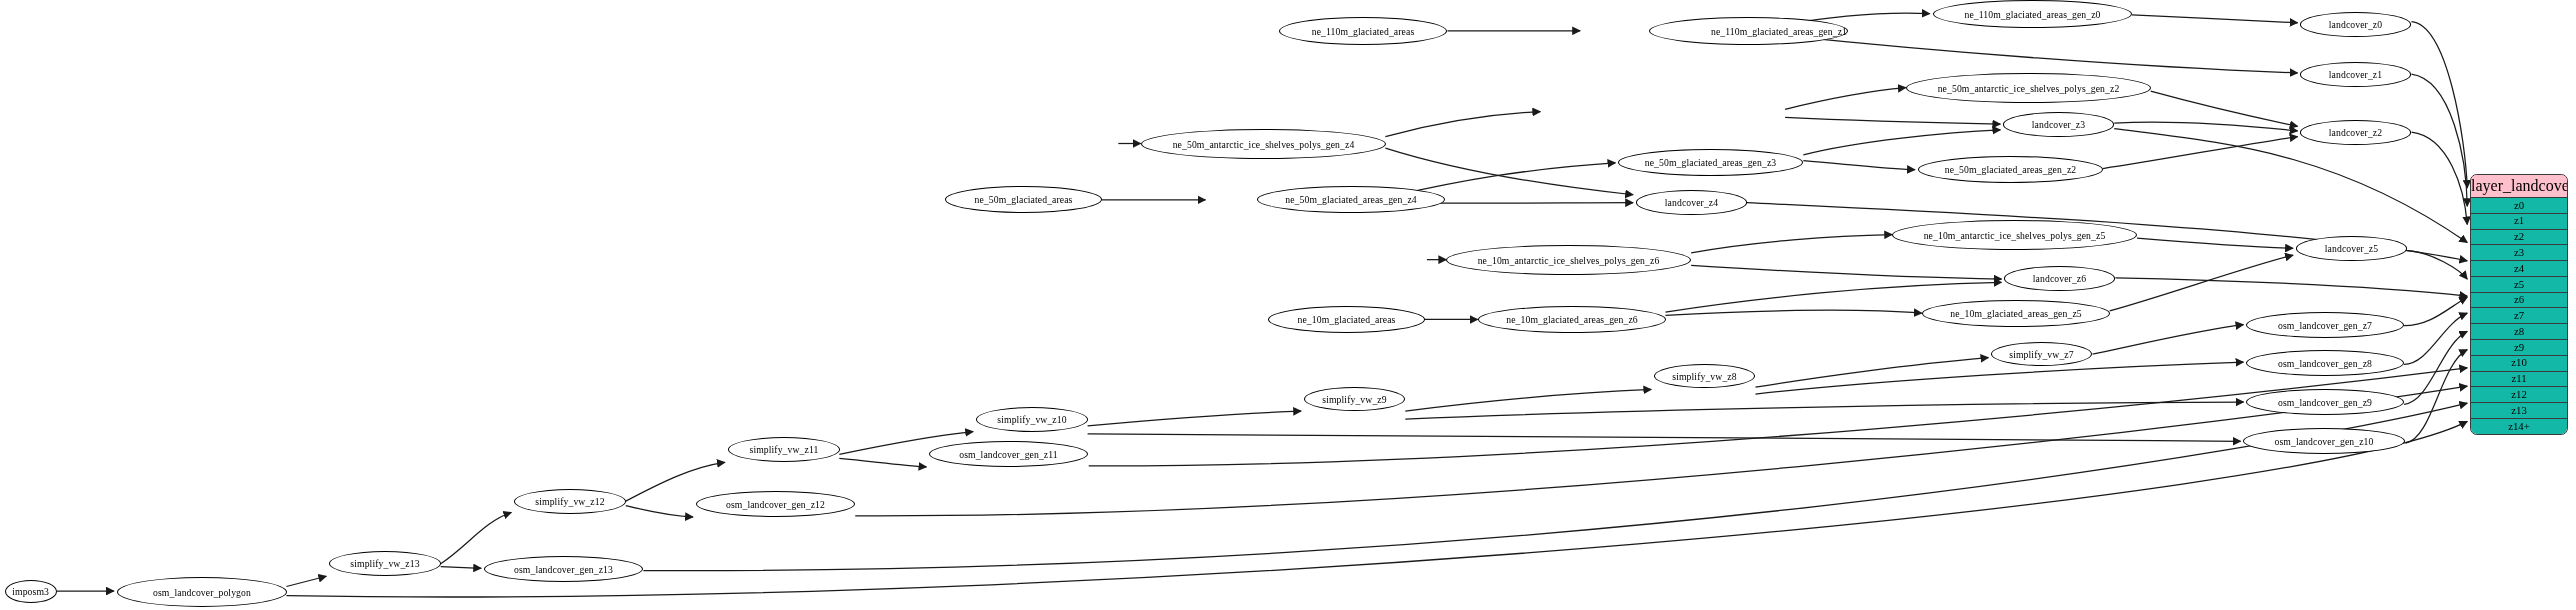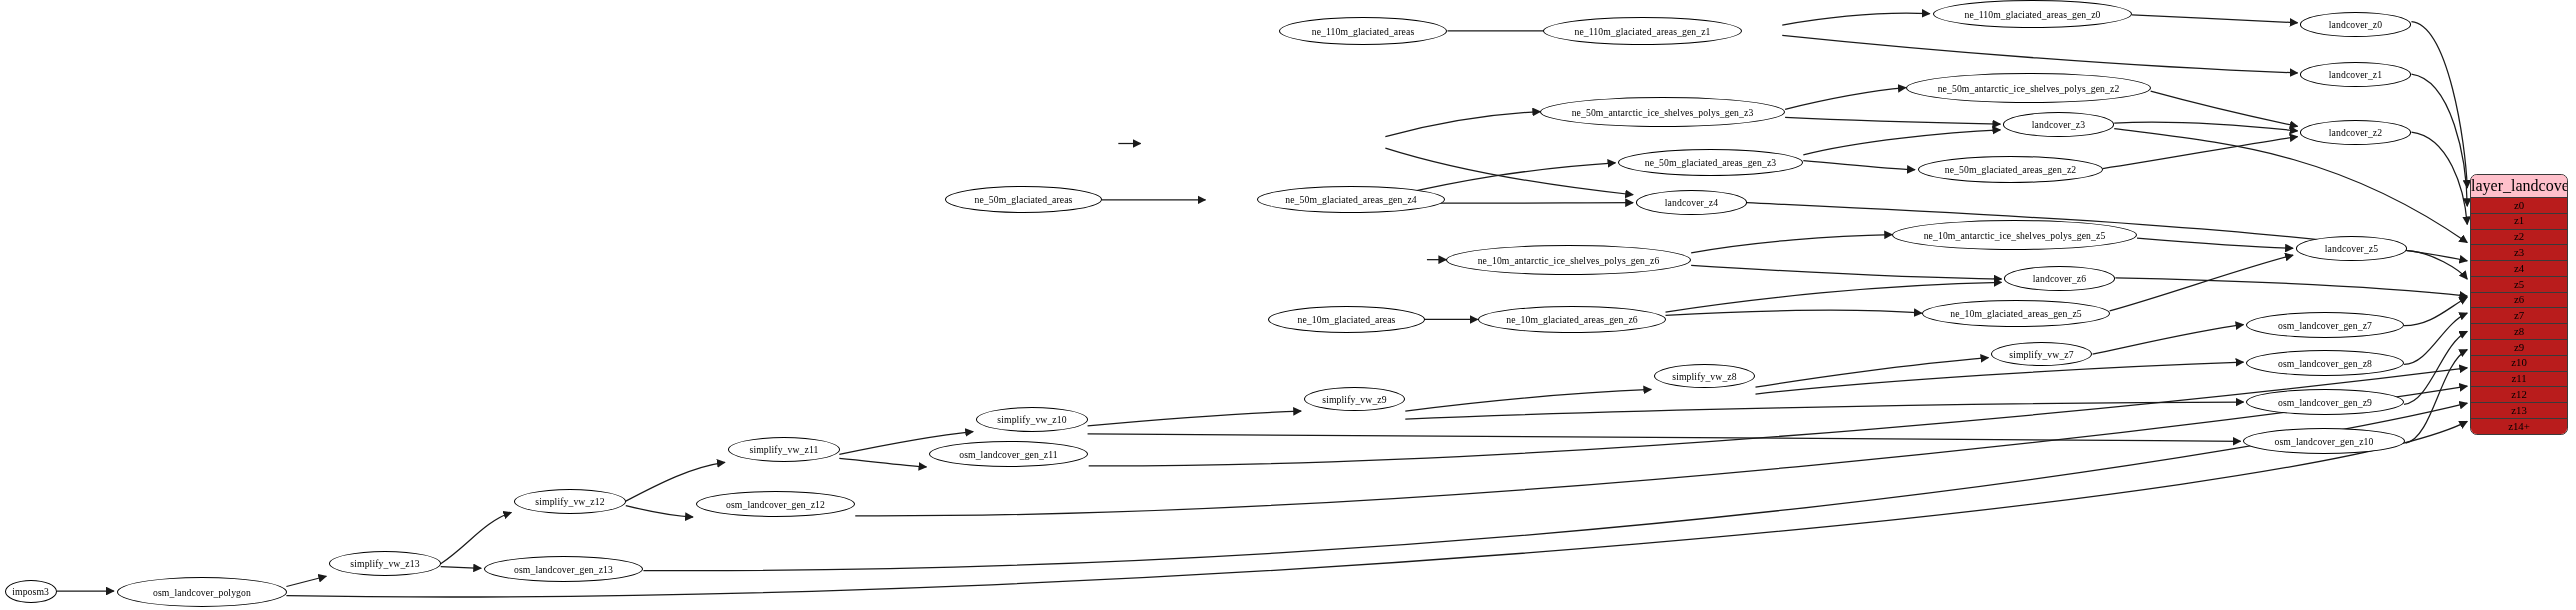"ne_110m_glaciated_areas_gen_z1" div.node { justify-content: none -> flex-end; left: 1543px -> 1649px }
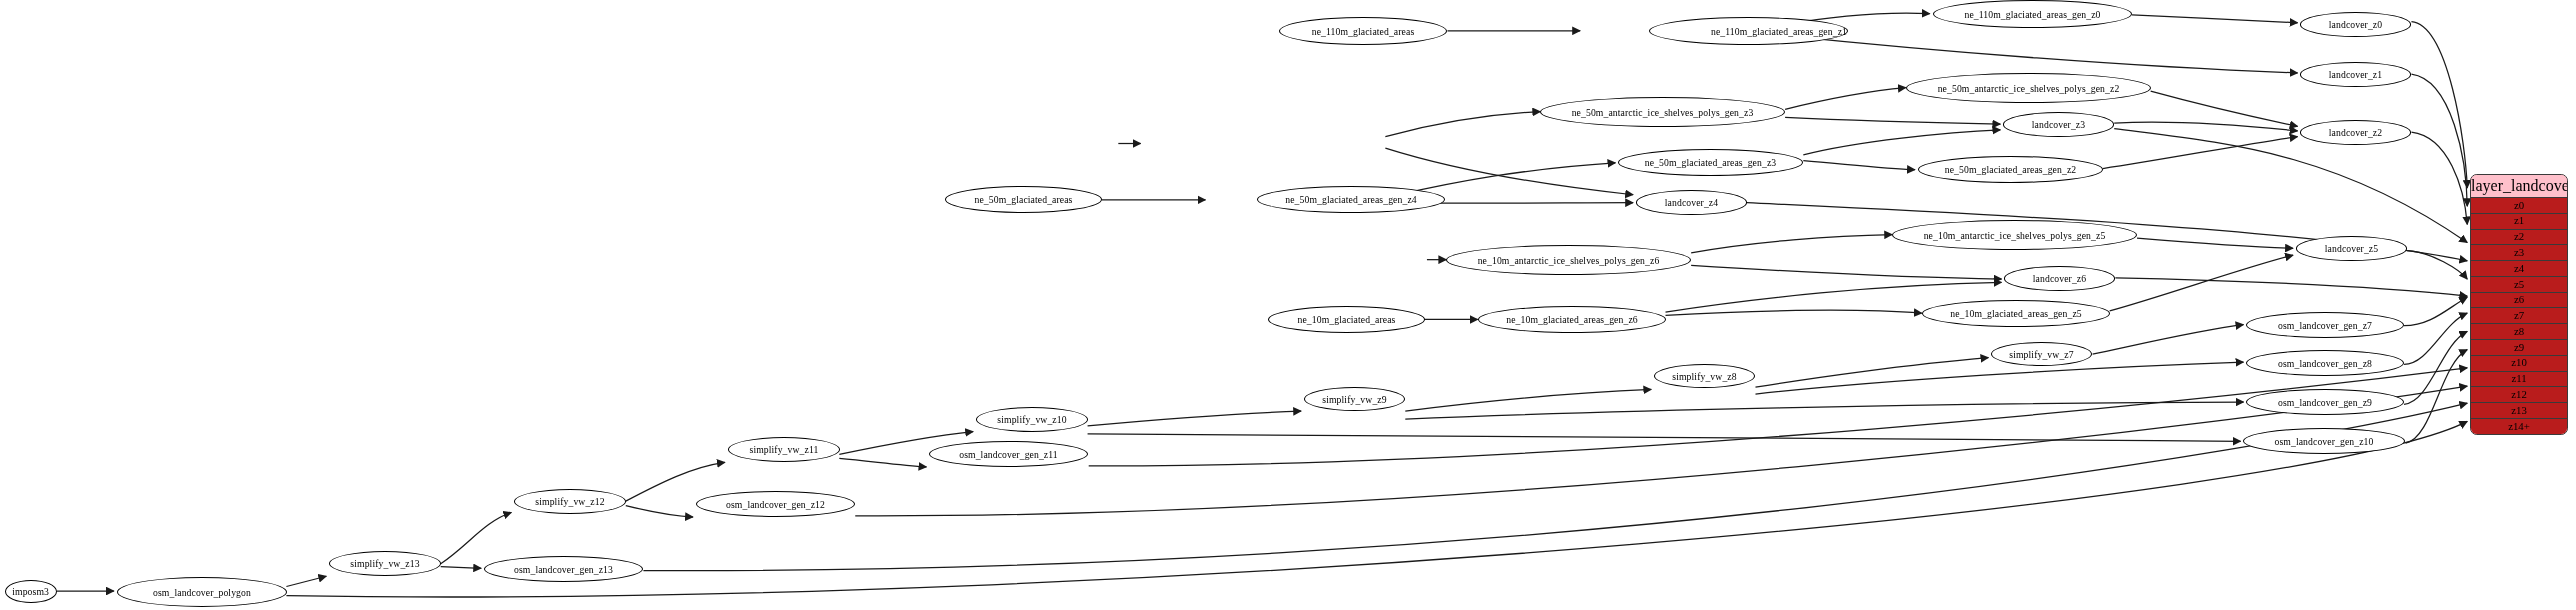"ne_50m_antarctic_ice_shelves_polys_gen_z3" div.node { html: <div> <span>ne_50m_antarctic_ice_shelves_polys_gen_z3</span> </div> -> none }
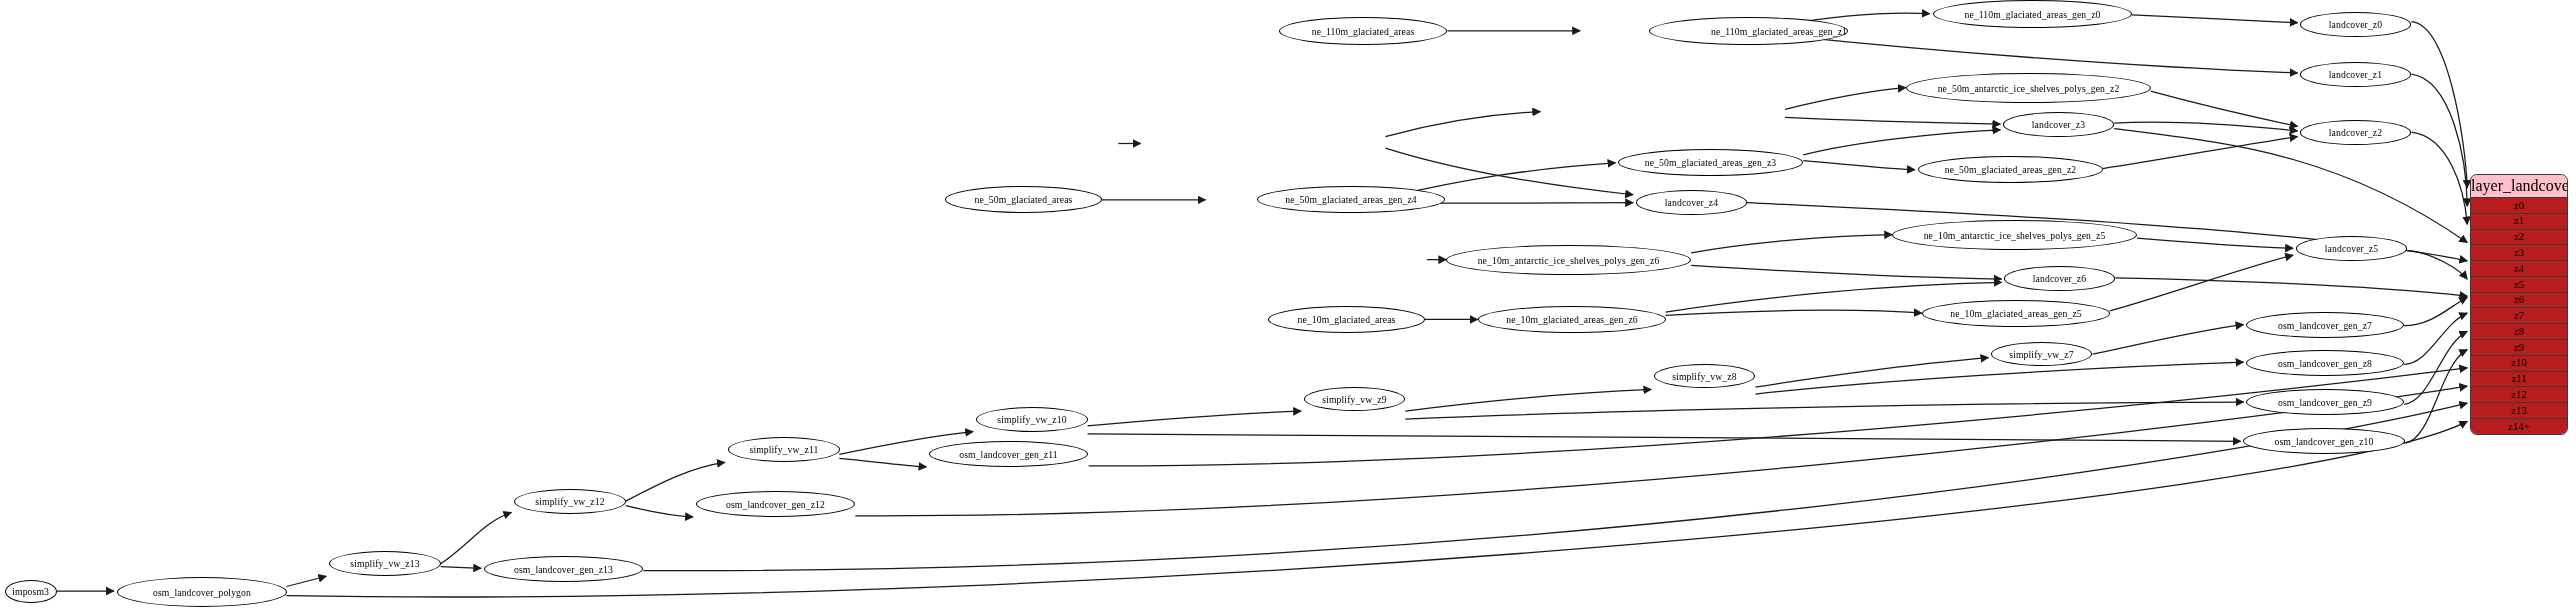"ne_50m_antarctic_ice_shelves_polys_gen_z4" div.node { html: none -> <div> <span>ne_50m_antarctic_ice_shelves_polys_gen_z4</span> </div> }
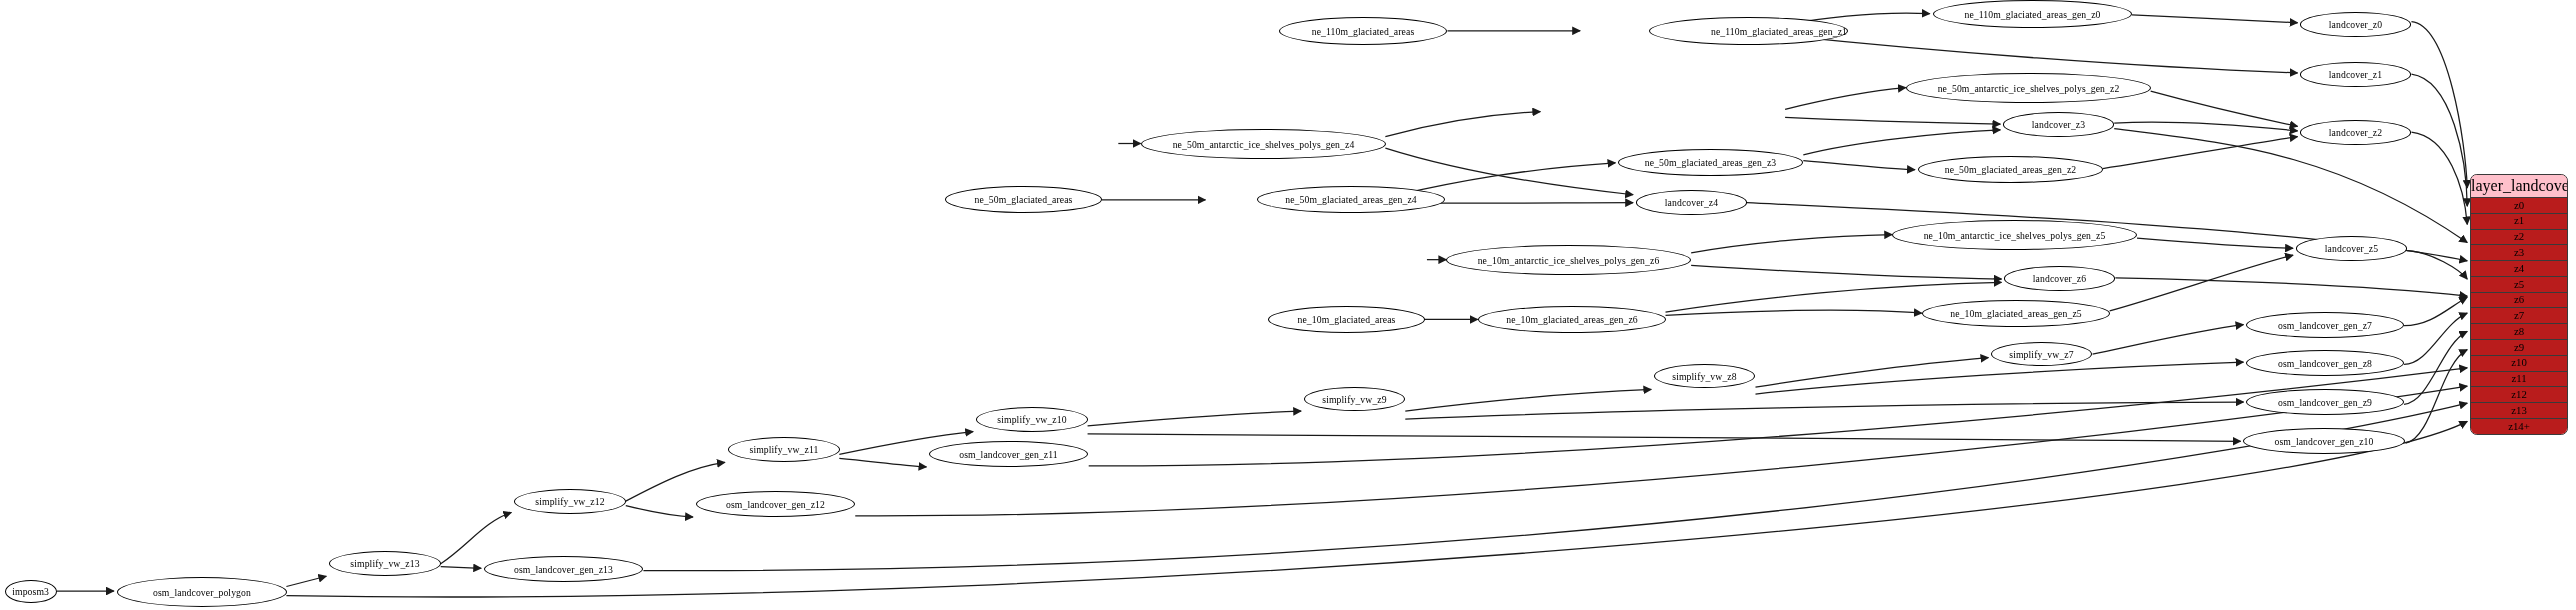"z0" .table-row { background: #b91c1c -> #14b8a6 }
